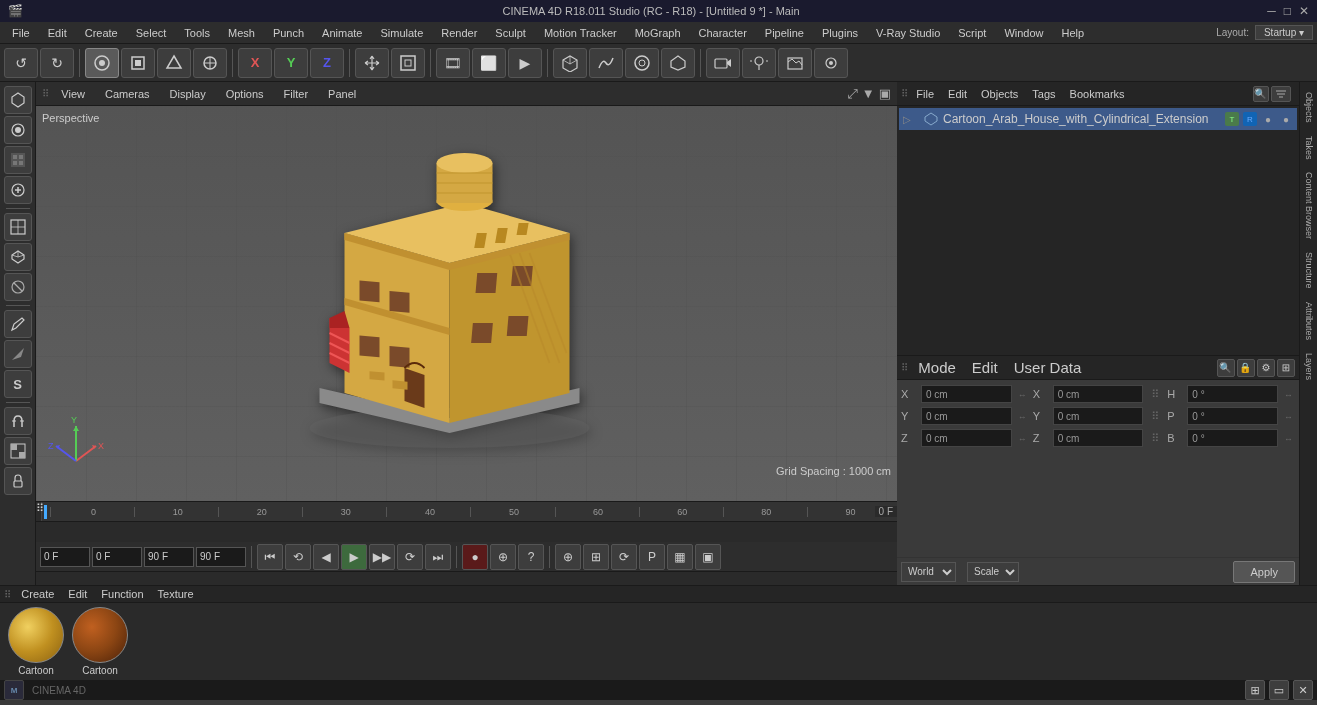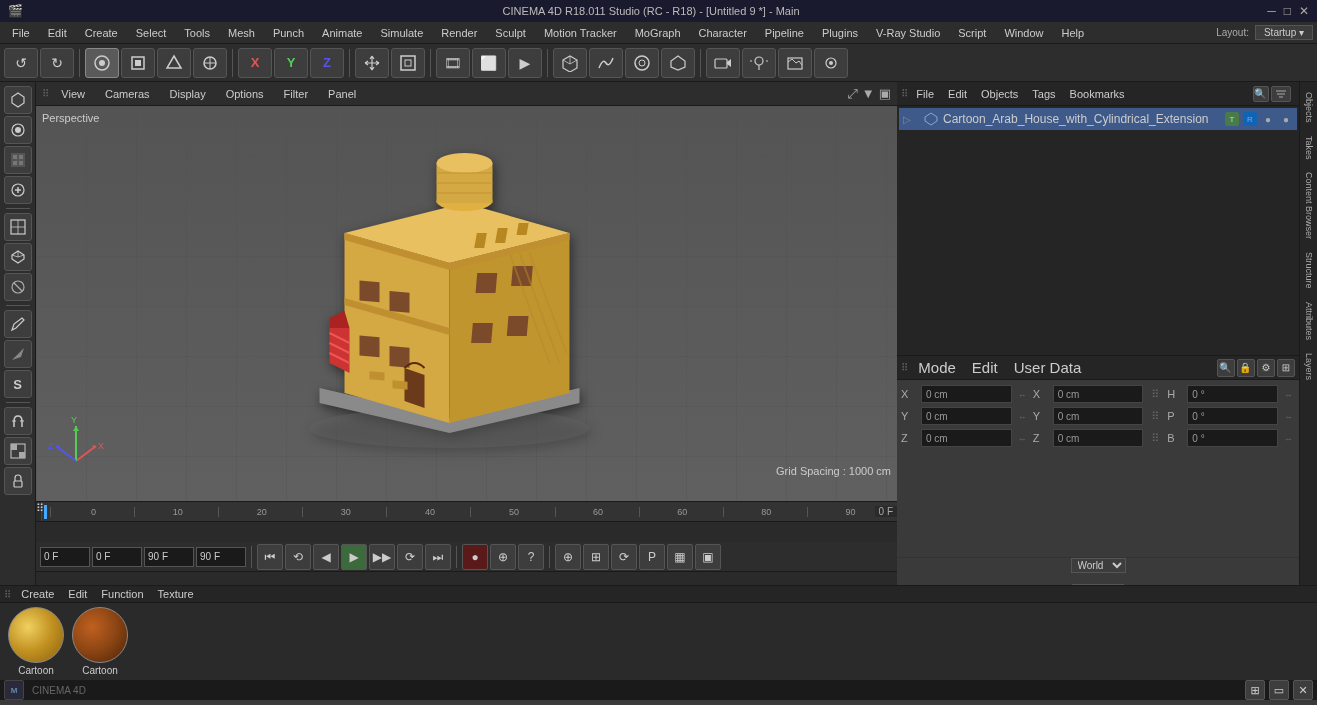"World" #attr-bottom { flex-direction: column -> none }
